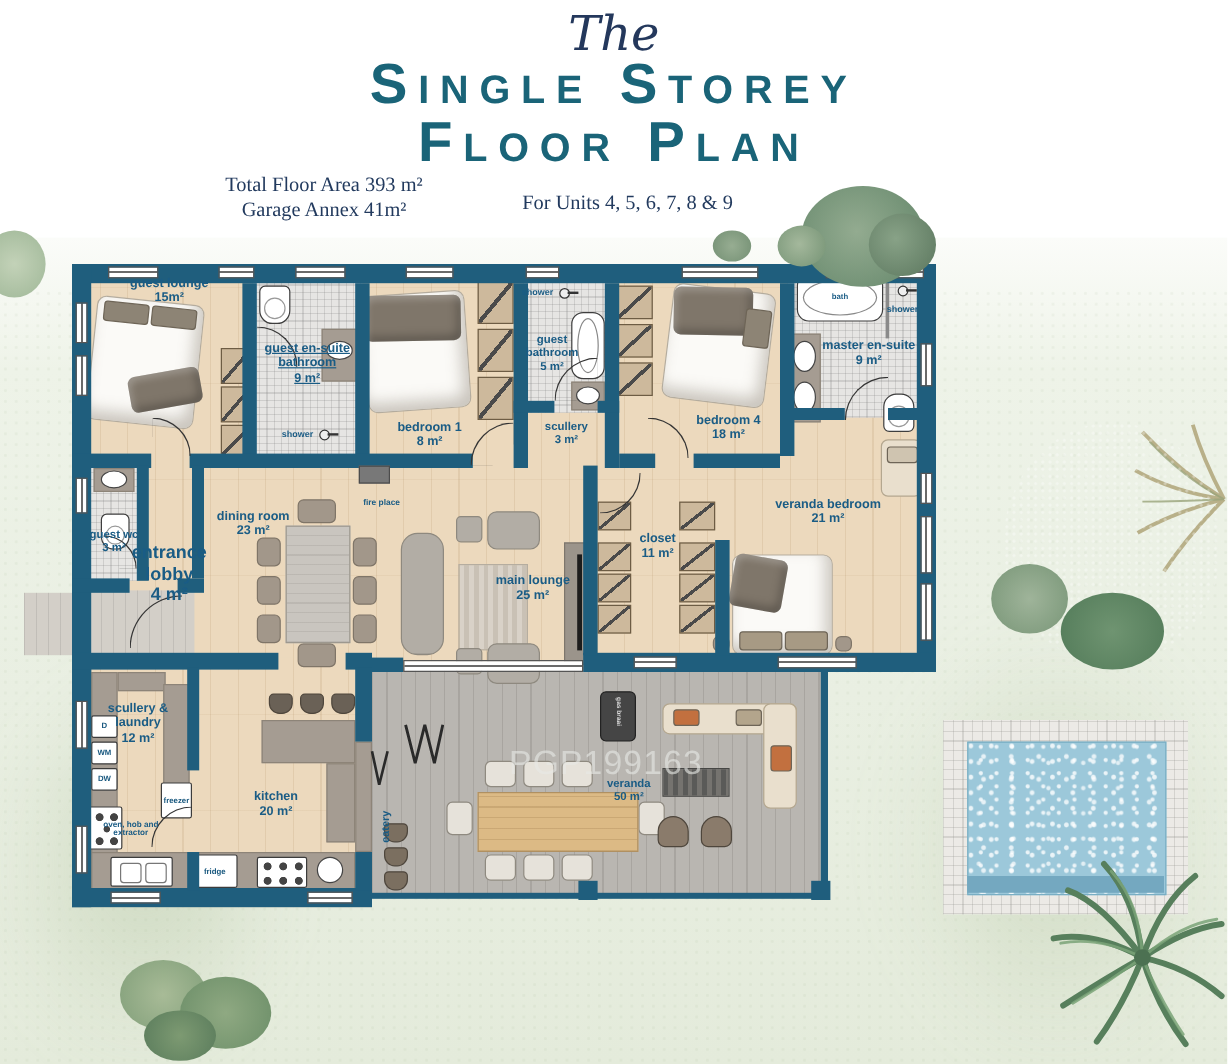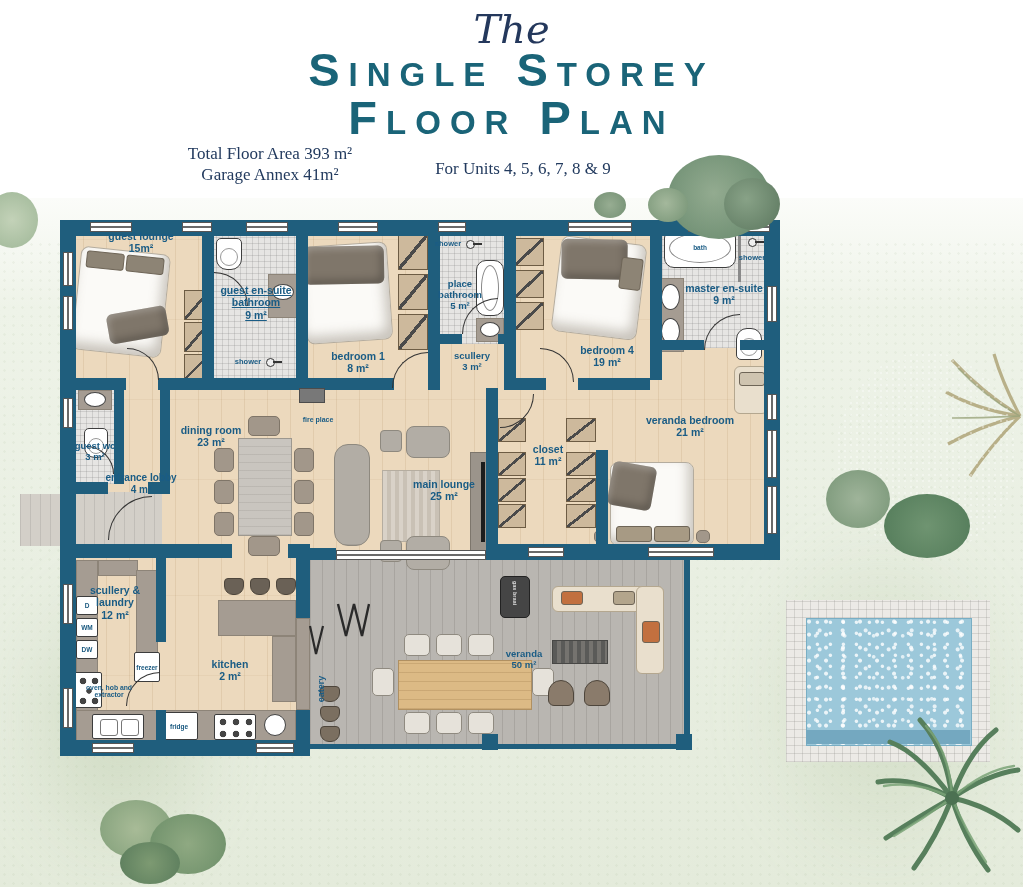"place bathroom" span { text: place -> guest }
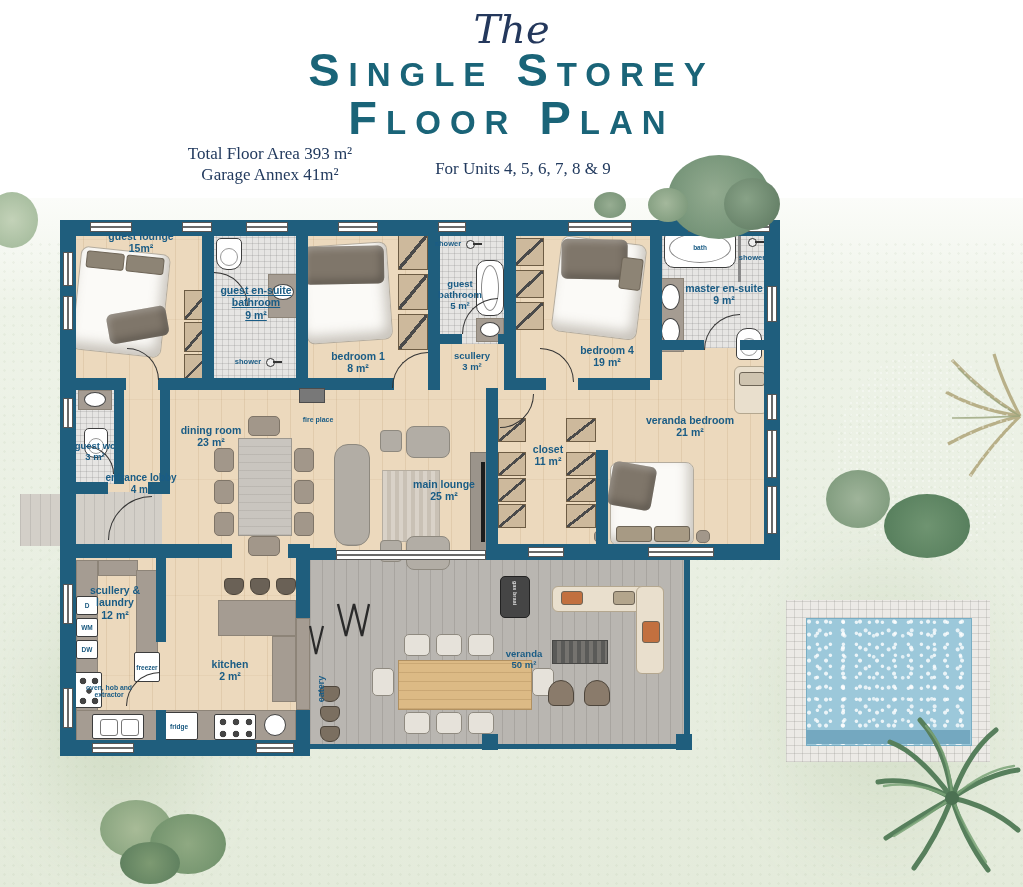"19 m²" span { text: 19 -> 18 }
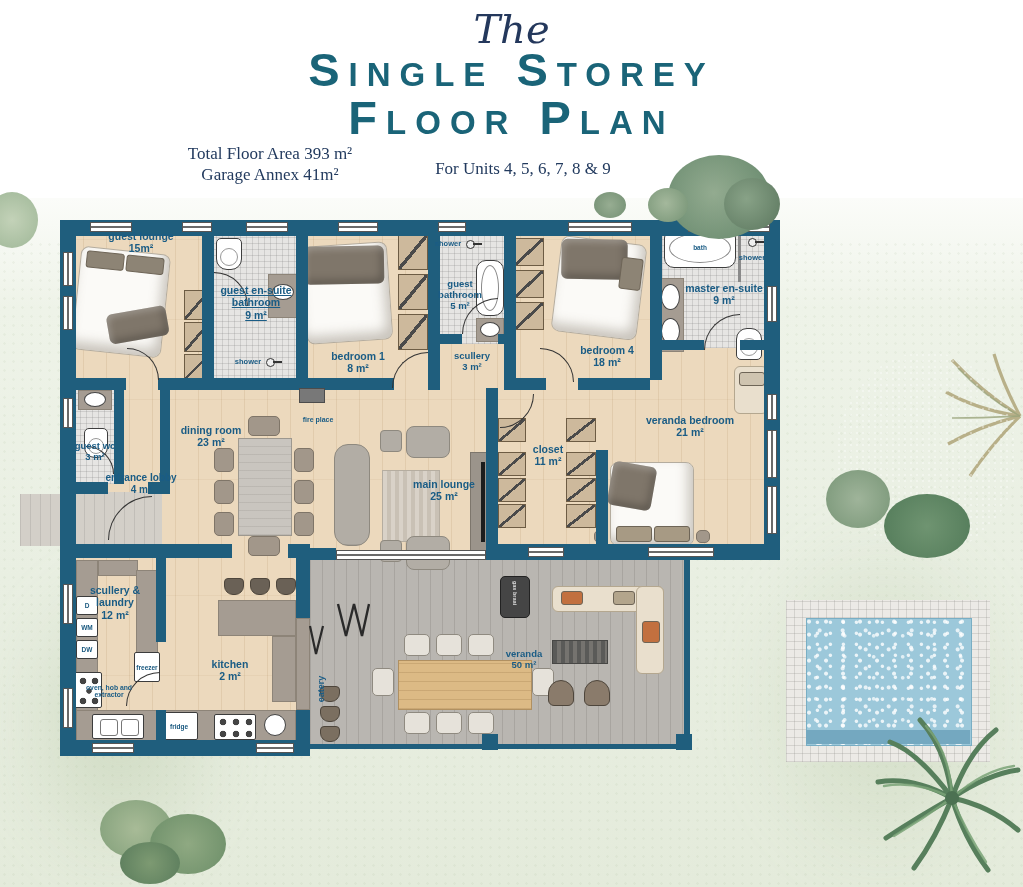"entrance lobby" div.rlabel { font-size: 10px -> 15px; top: 472px -> 452px }
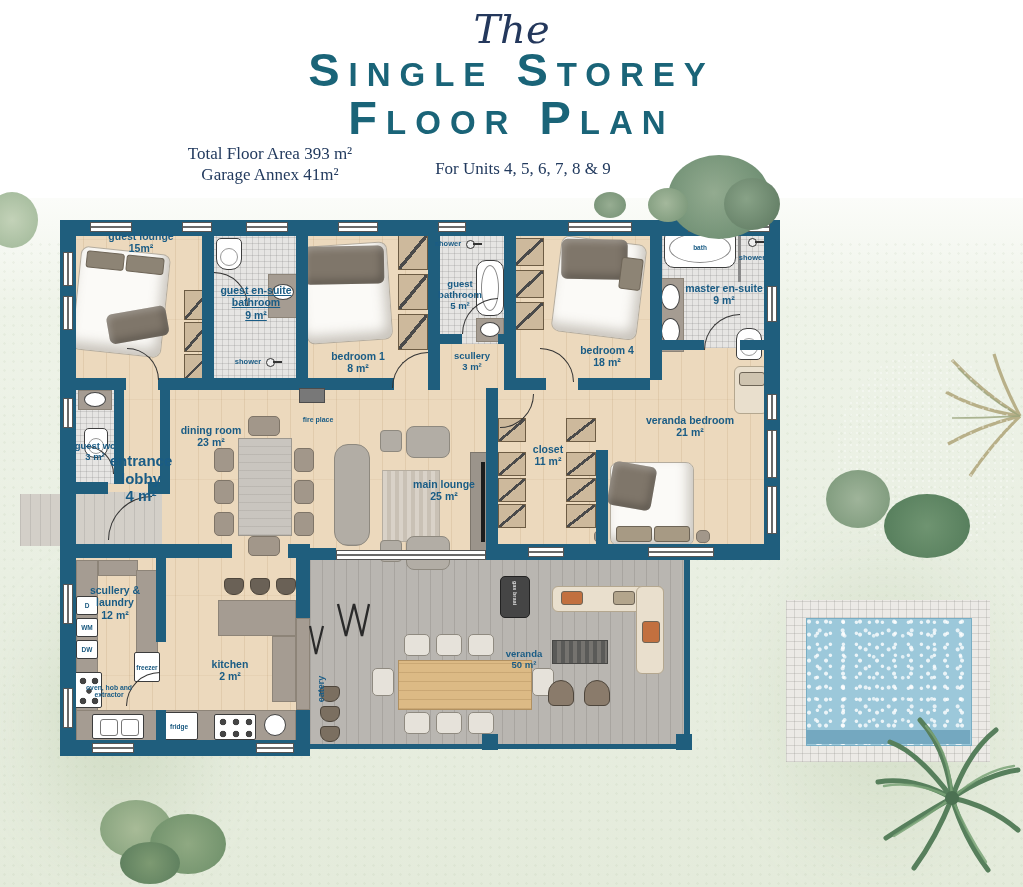"PGP199163" div.wmark { html: none -> <div>PGP199163</div> }
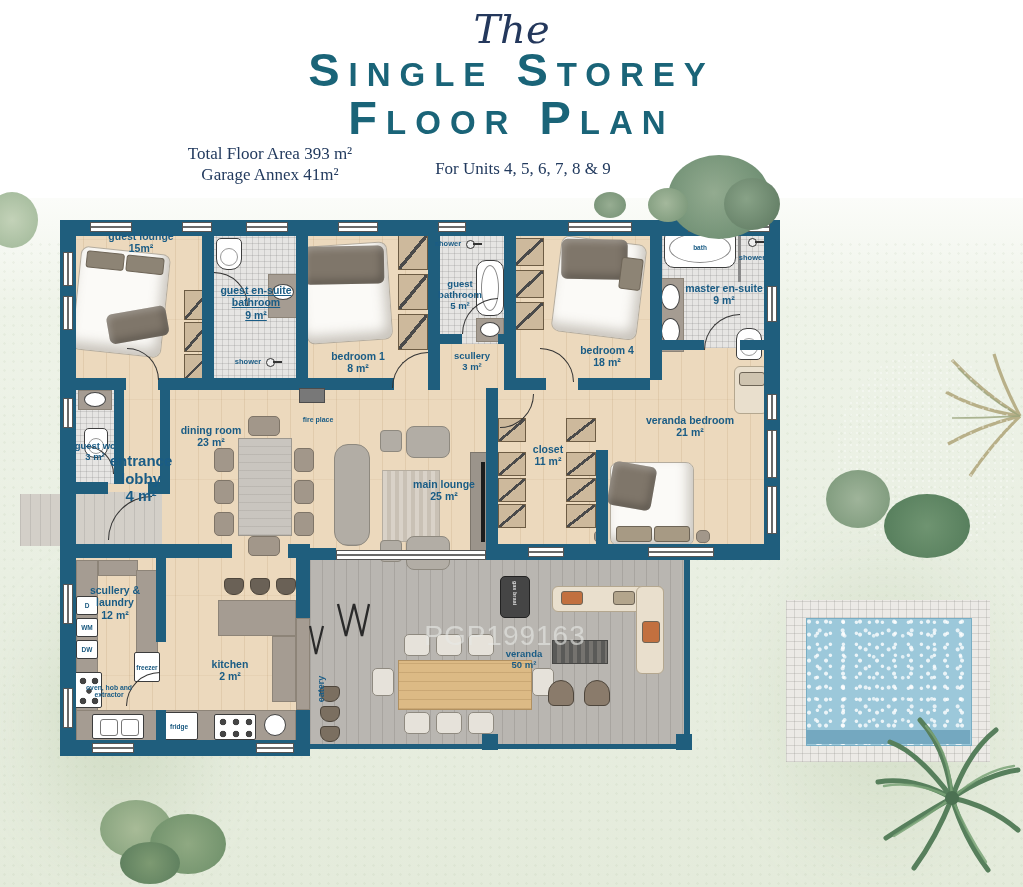"2 m²" span { text: 2 -> 20 }
